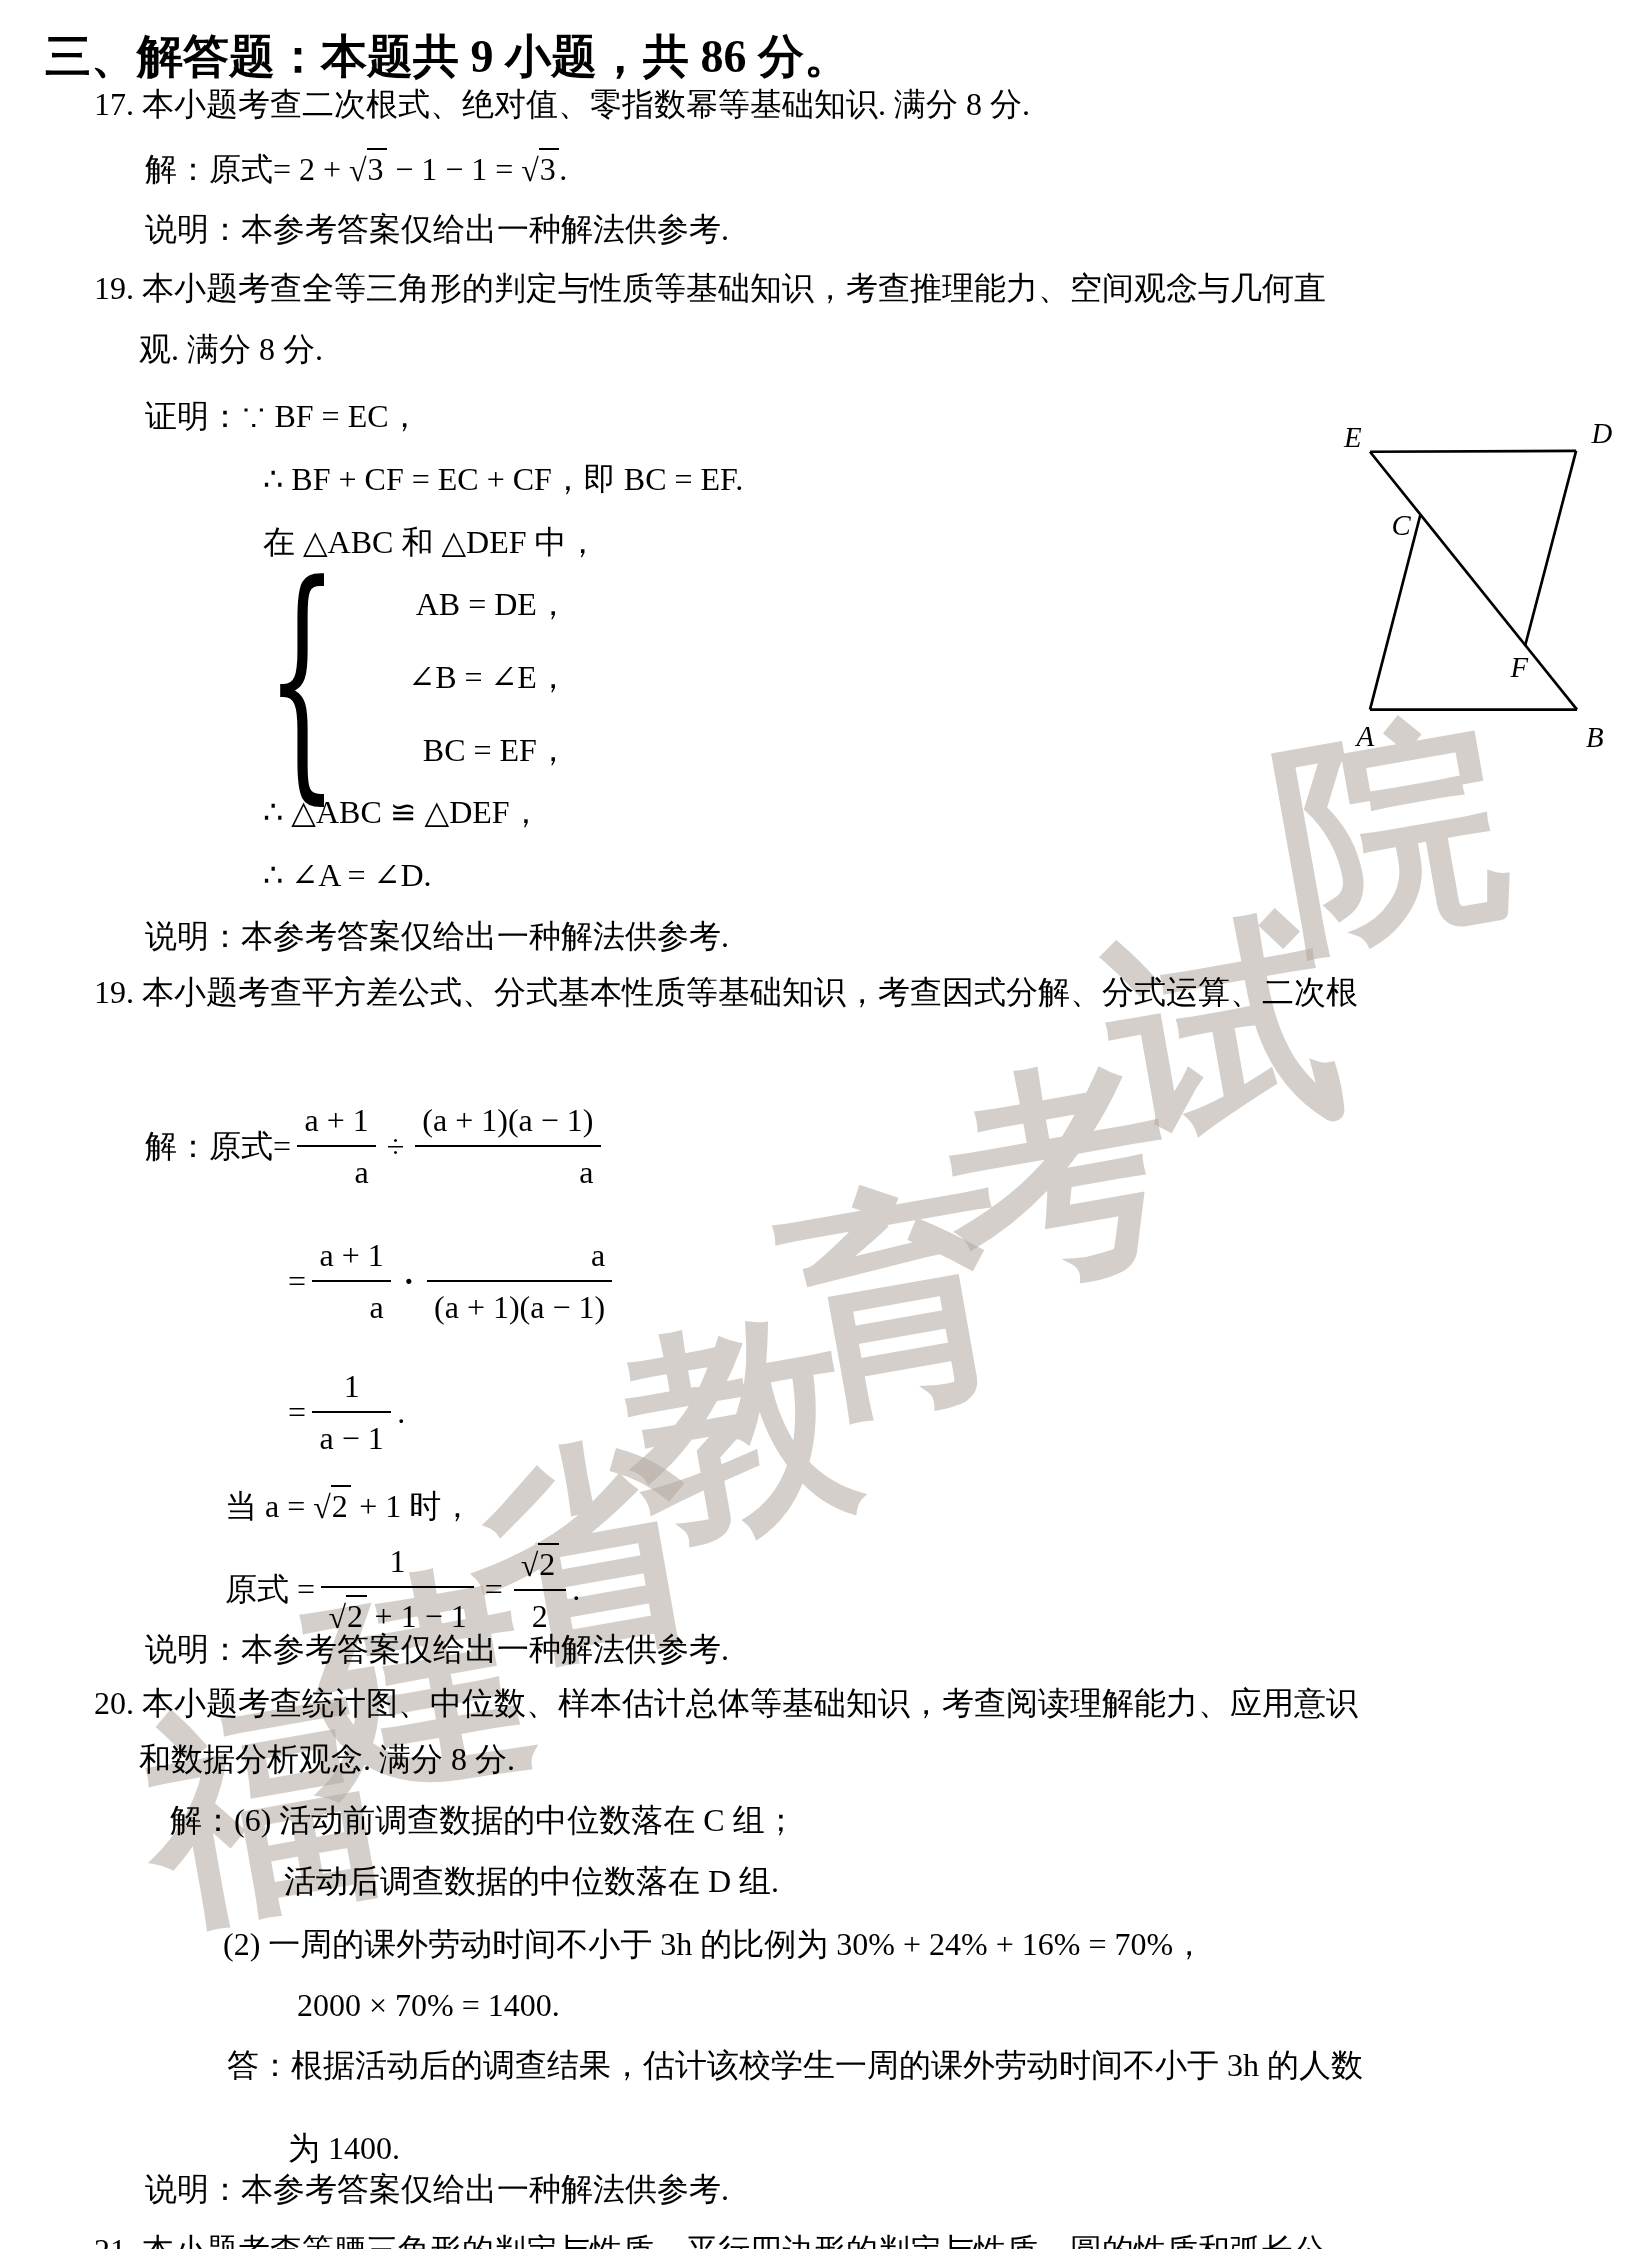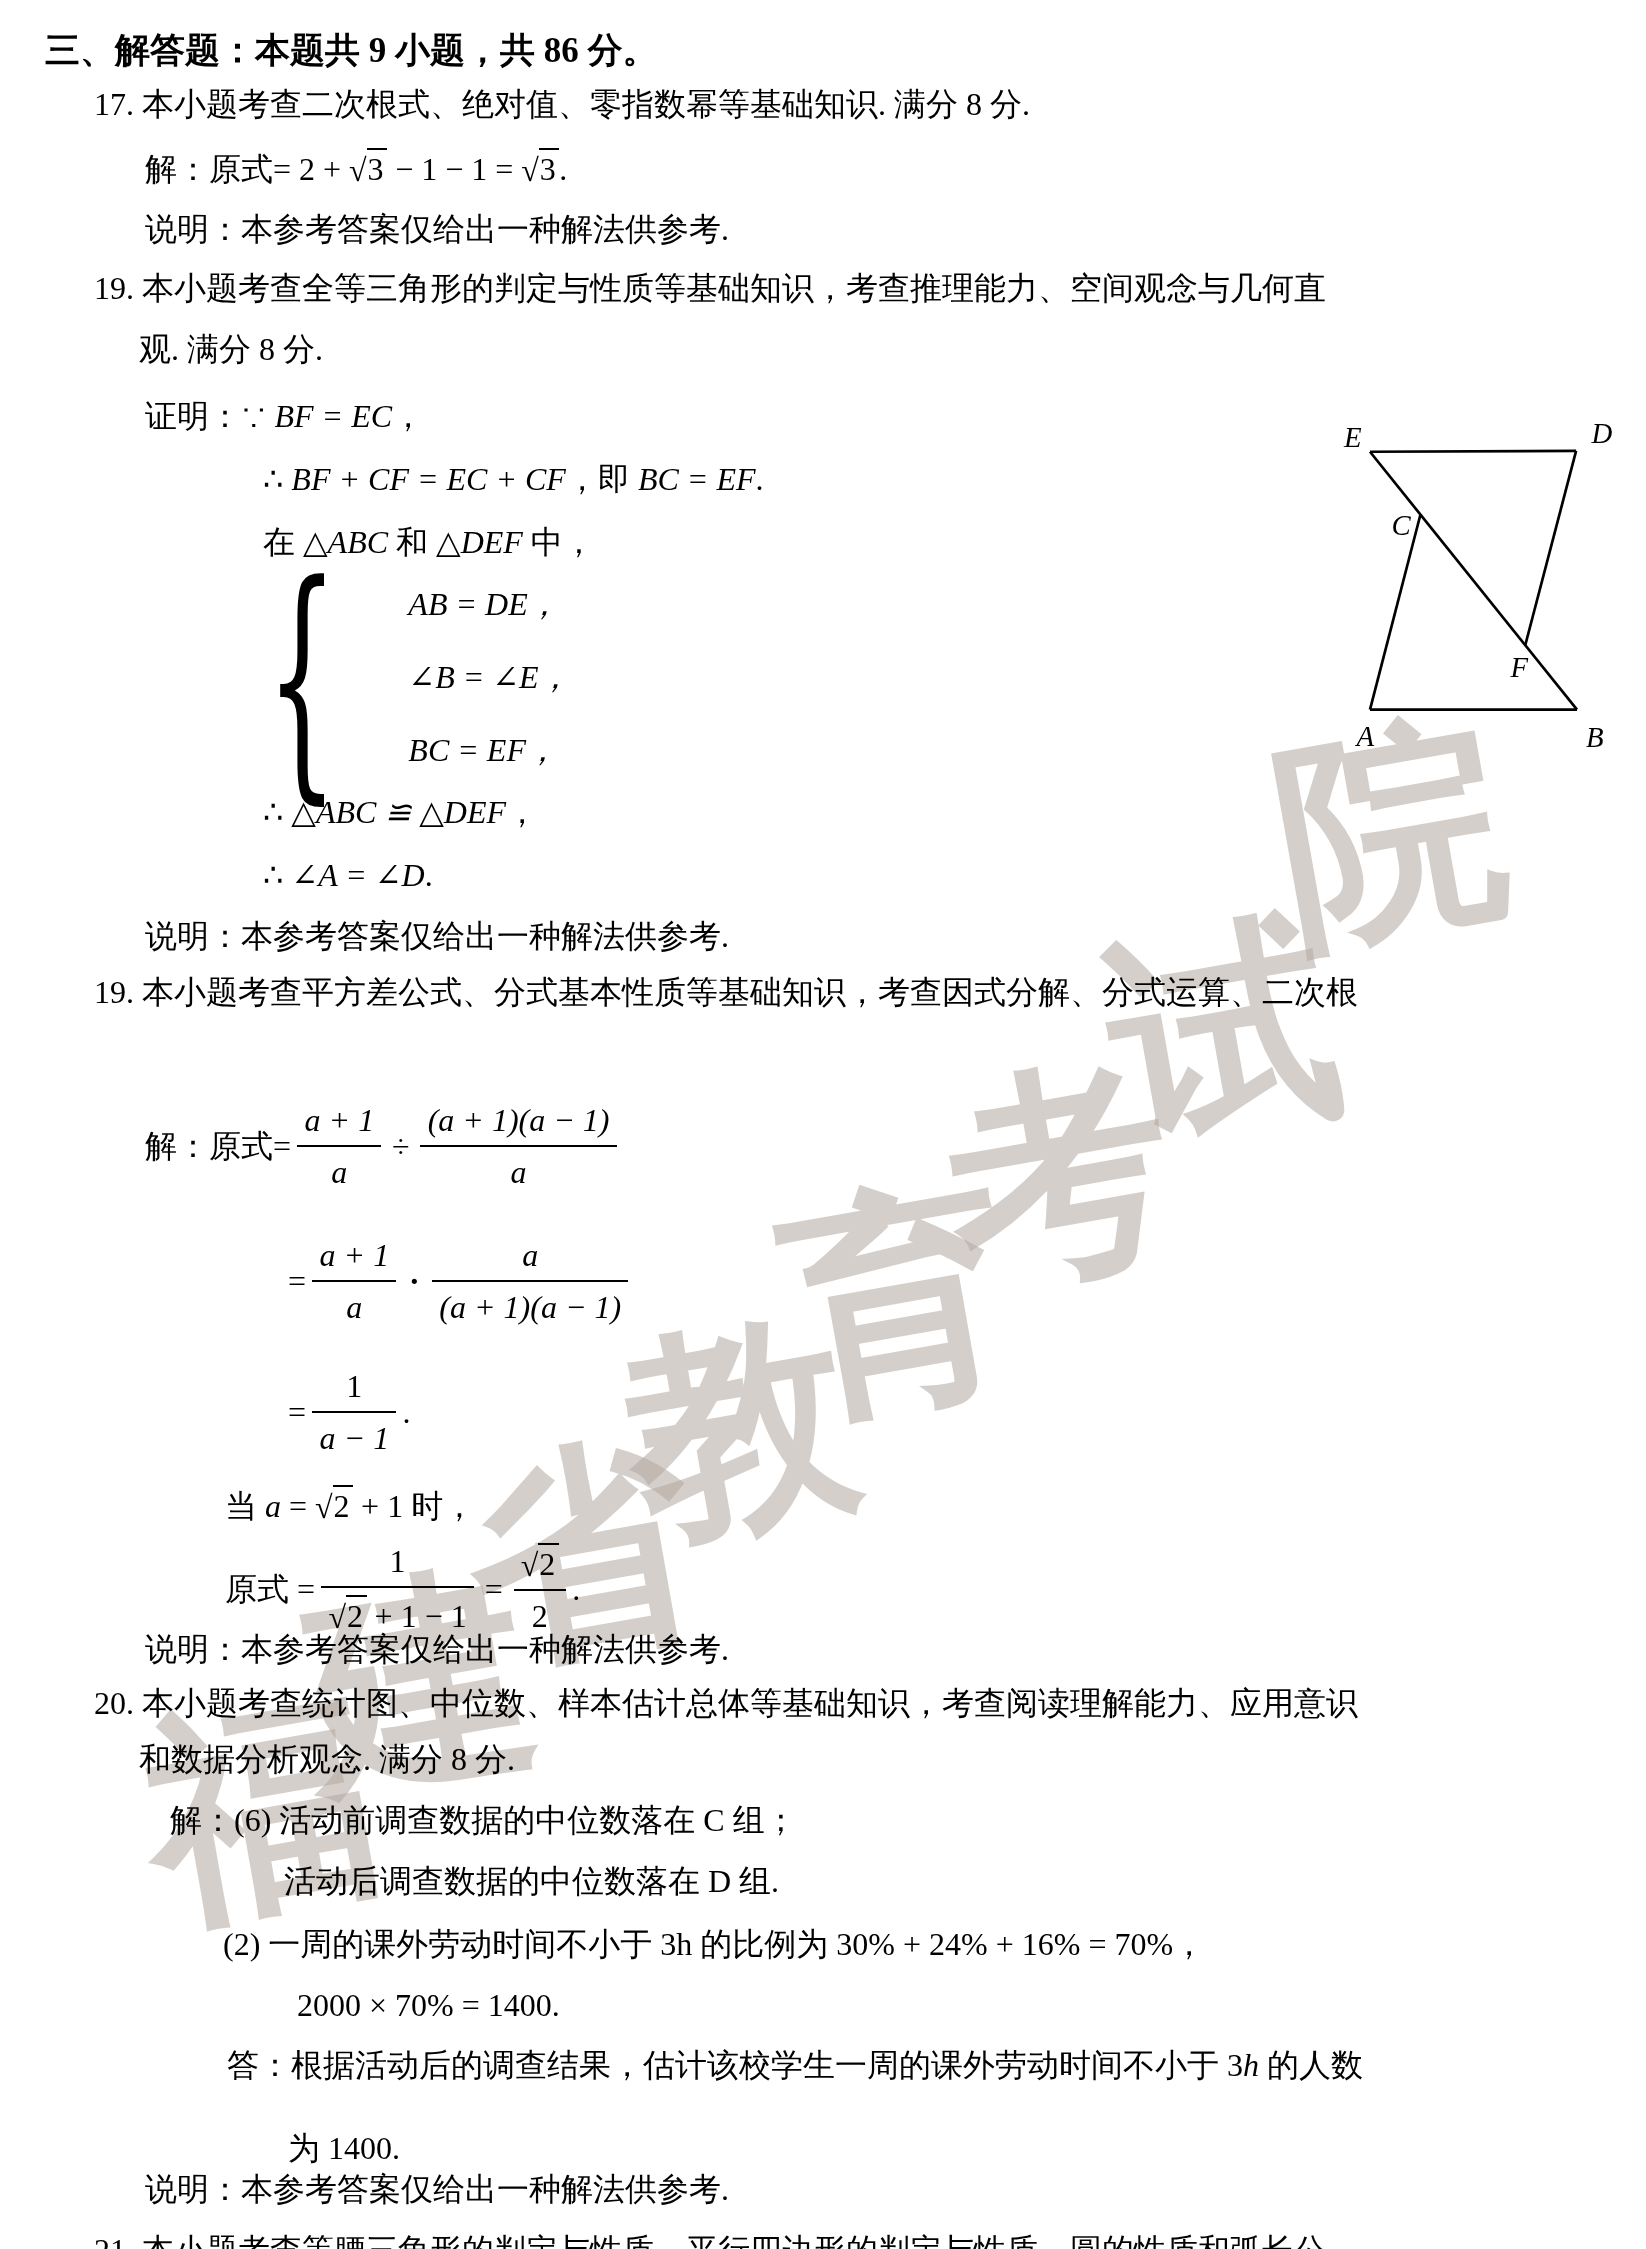"三、解答题：本题共 9 小题，共 86 分。" .bold { font-size: 35px -> 46px }
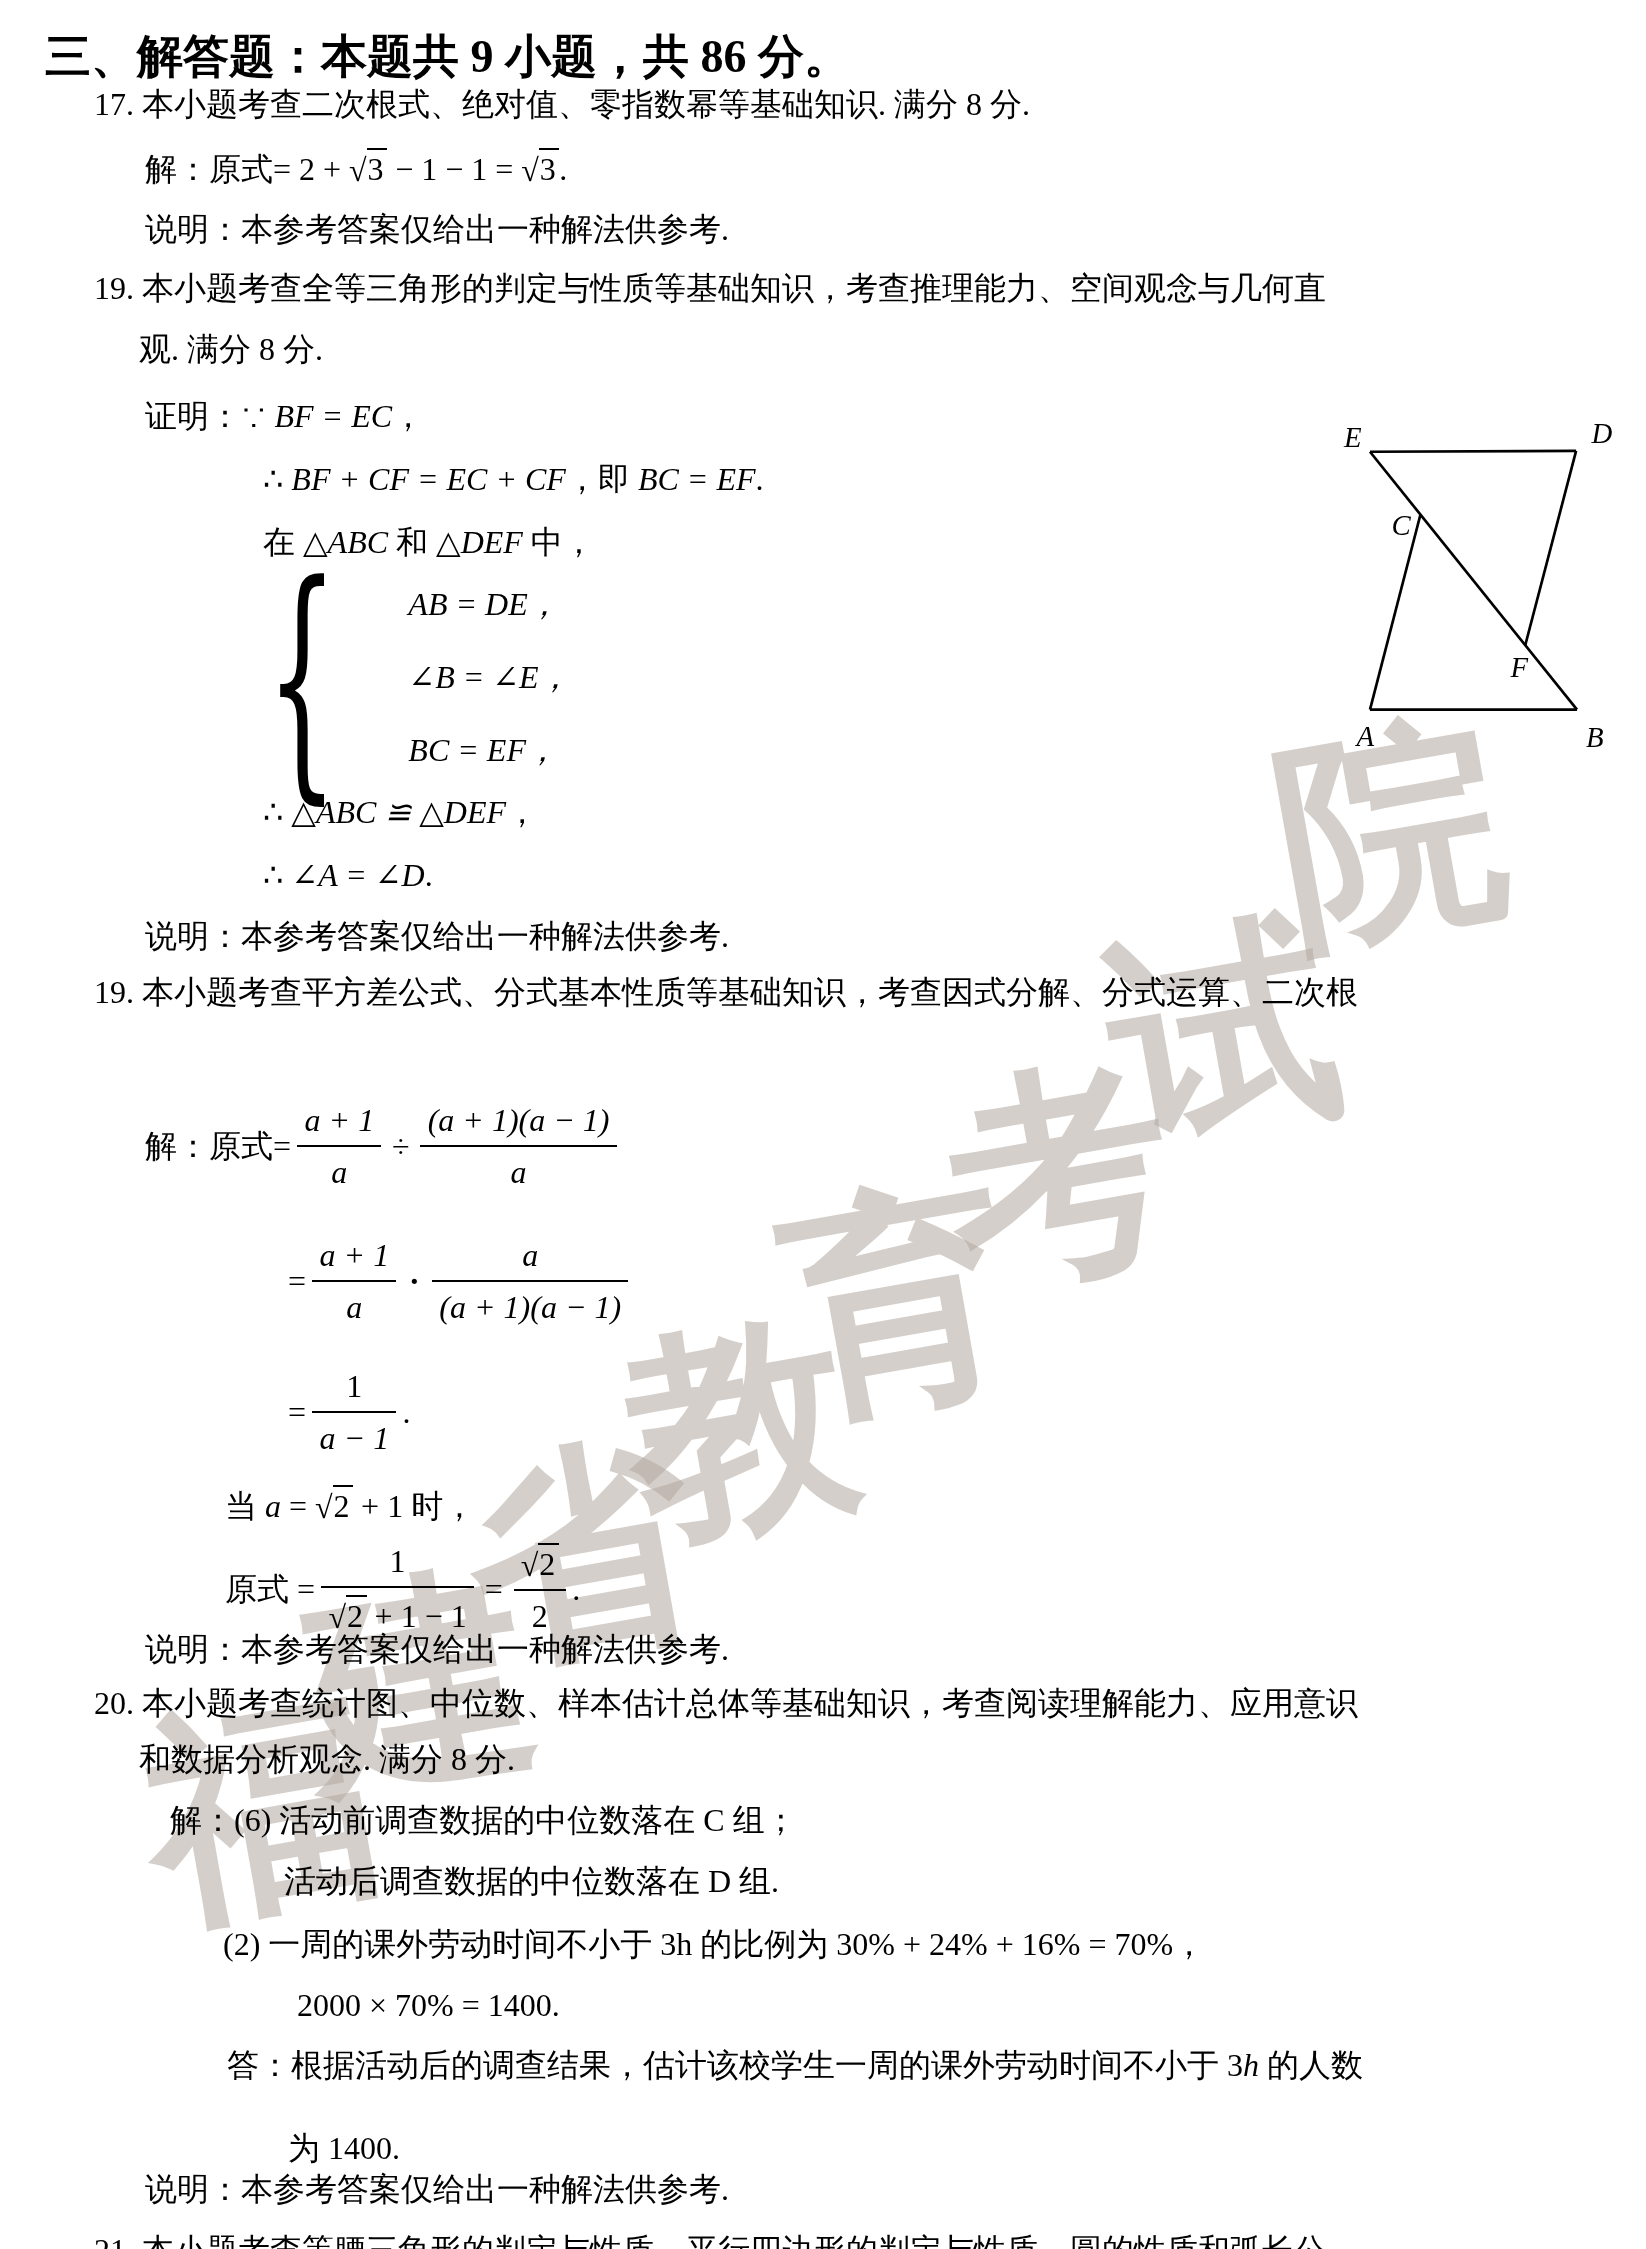"BF = EC" .math { font-style: italic -> none; text-align: none -> right }
